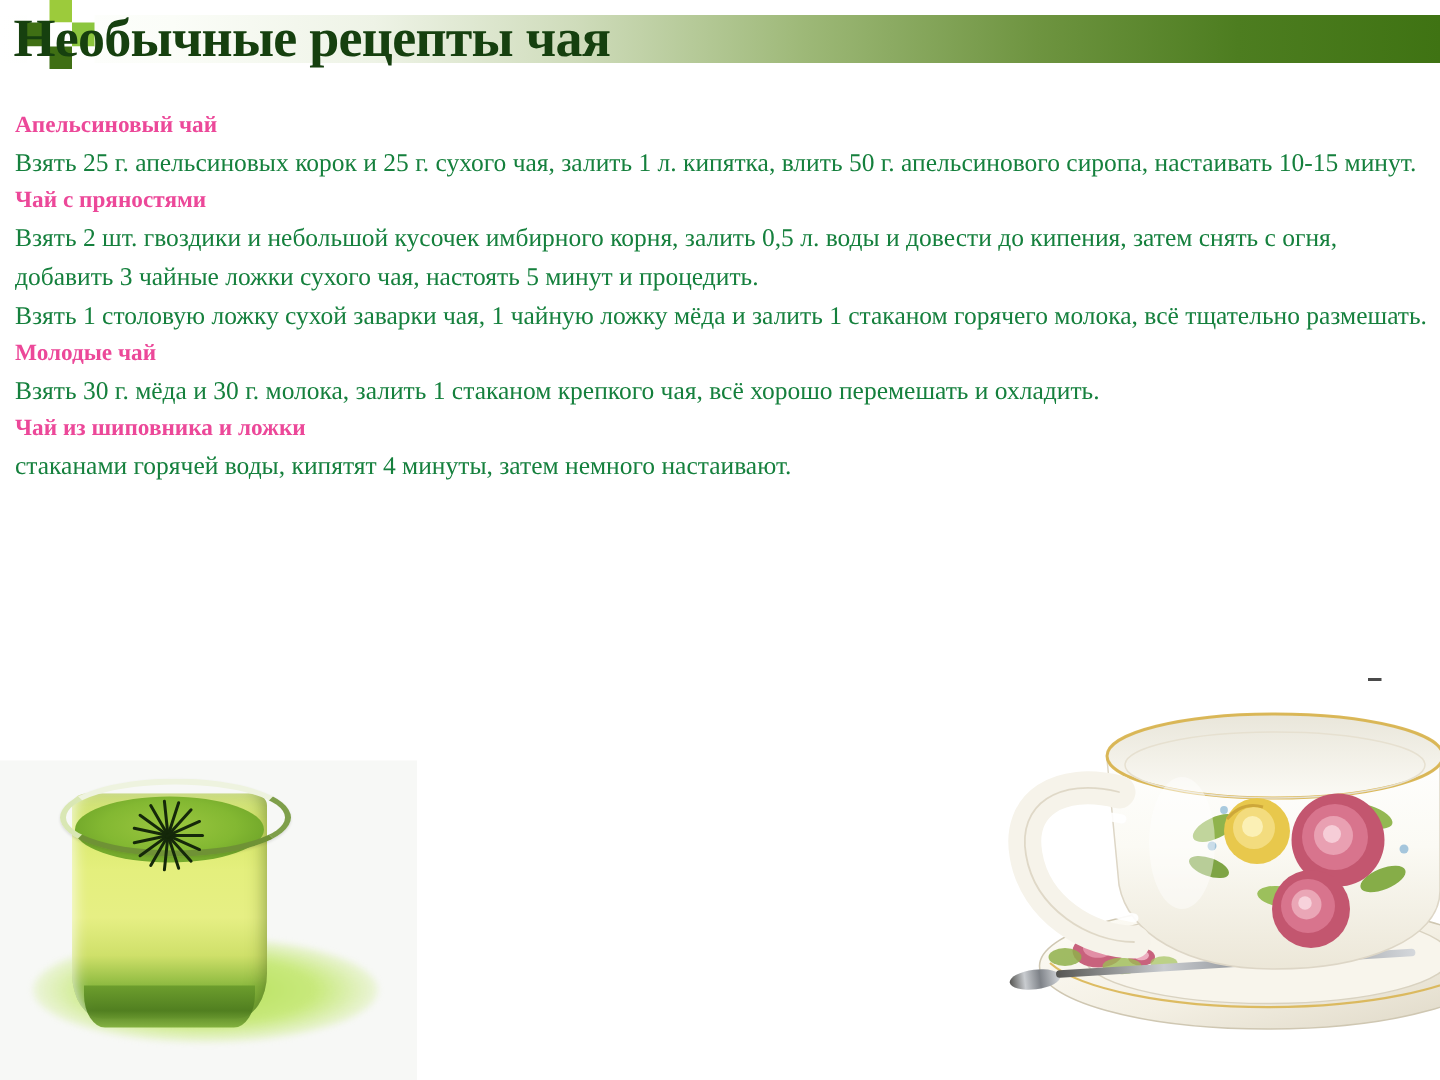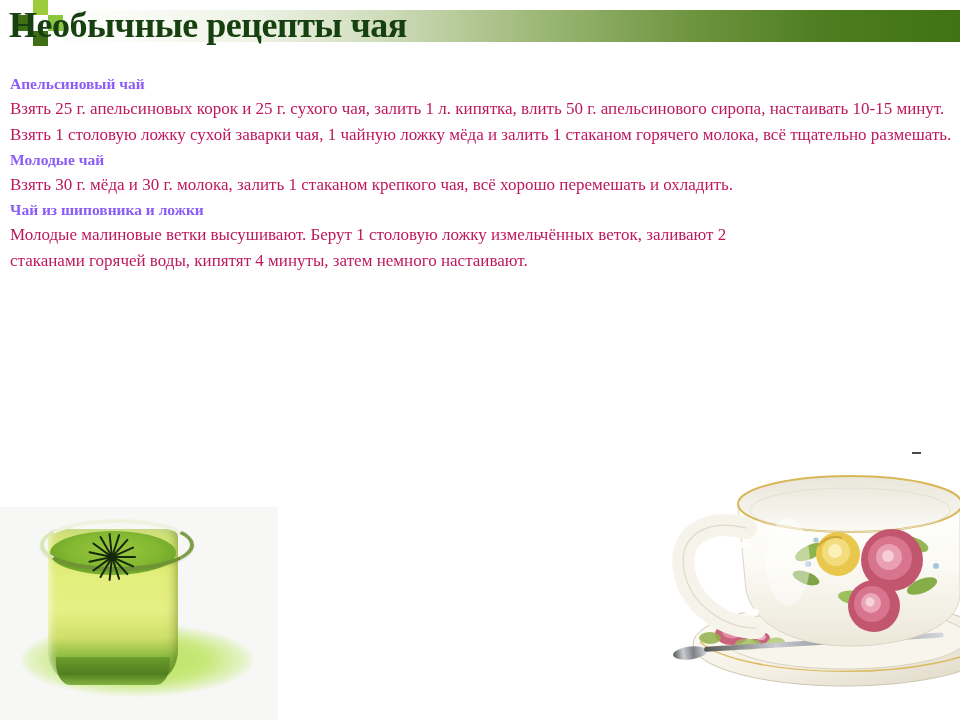"Апельсиновый чай" .recipe-title { color: #8b5cf6 -> #ec4899 }
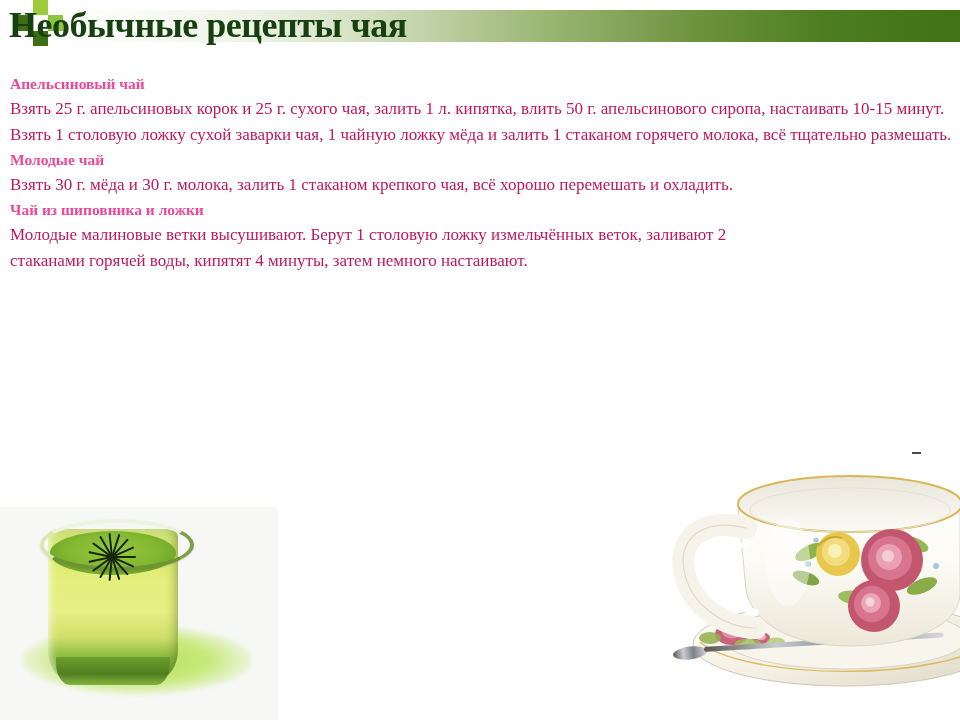"Взять 25 г. апельсиновых корок" .recipe-body { color: #be185d -> #15803d }
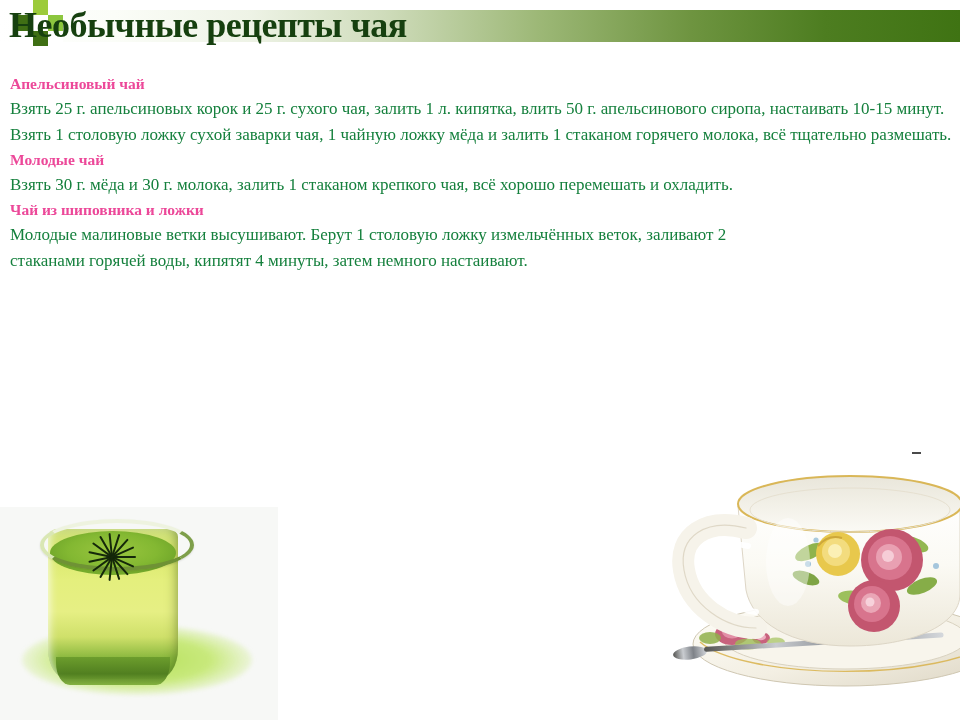"Чай с пряностями" div.recipe-title { html: none -> <div>Чай с пряностями</div> }
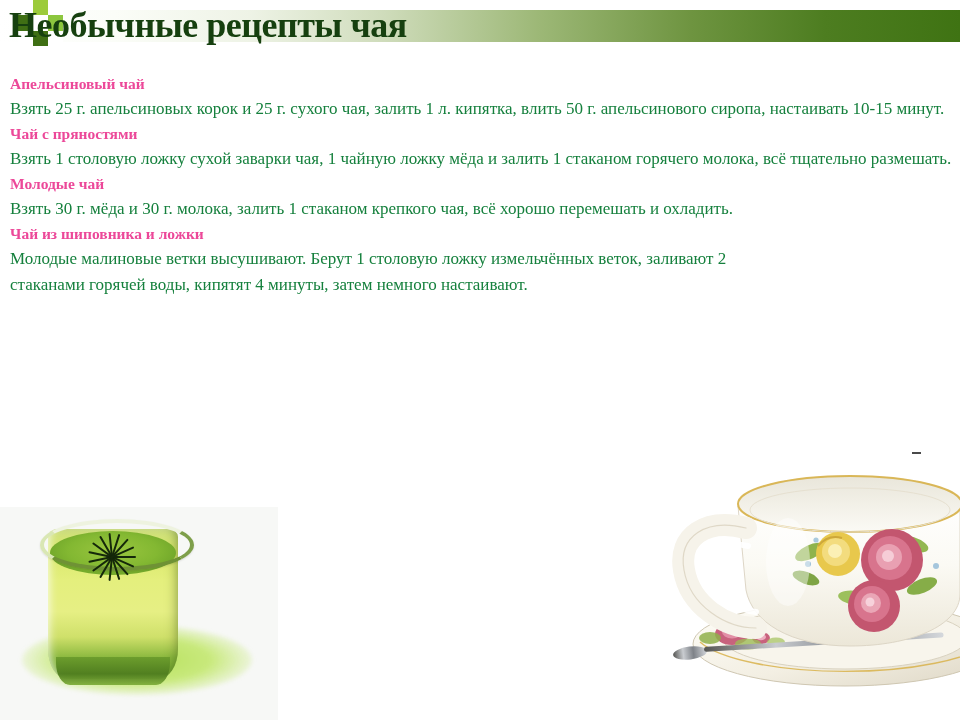"Взять 2 шт. гвоздики и" div.recipe-body { html: none -> <div>Взять 2 шт. гвоздики и небольшой кусочек имбирного корня, залить 0,5 л. воды и довести до кипения, затем снять с огня, добавить 3 чайные ложки сухого чая, настоять 5 минут и процедить.</div> }
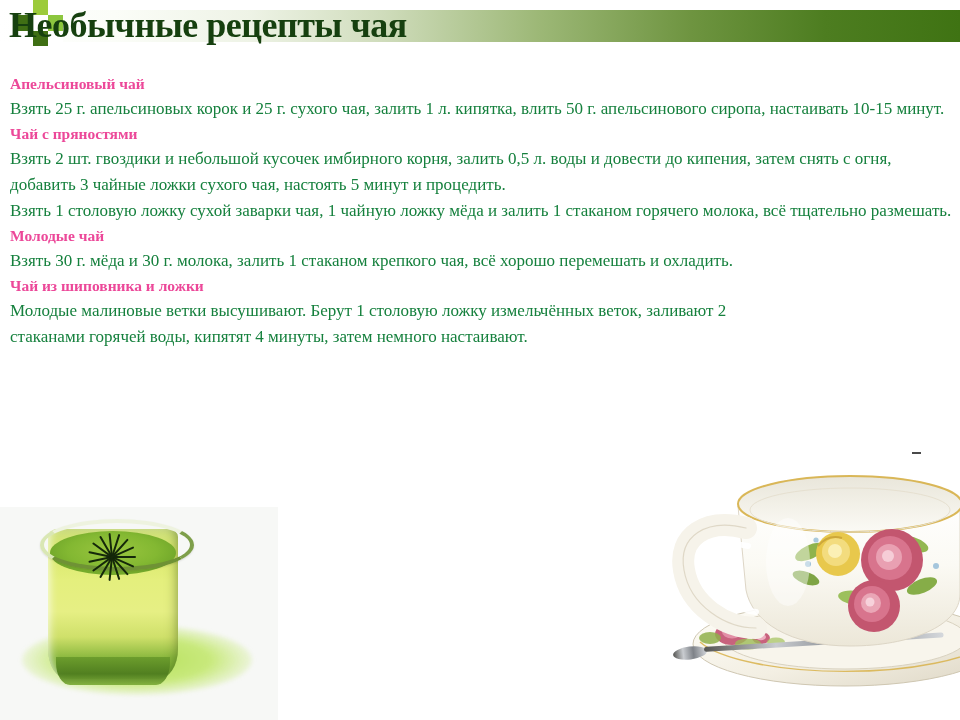"Молодые малиновые ветки высушивают." div.recipe-body { html: <div>Молодые малиновые ветки высушивают. Берут 1 столовую ложку измельчённых веток, заливают 2</div> -> none }
